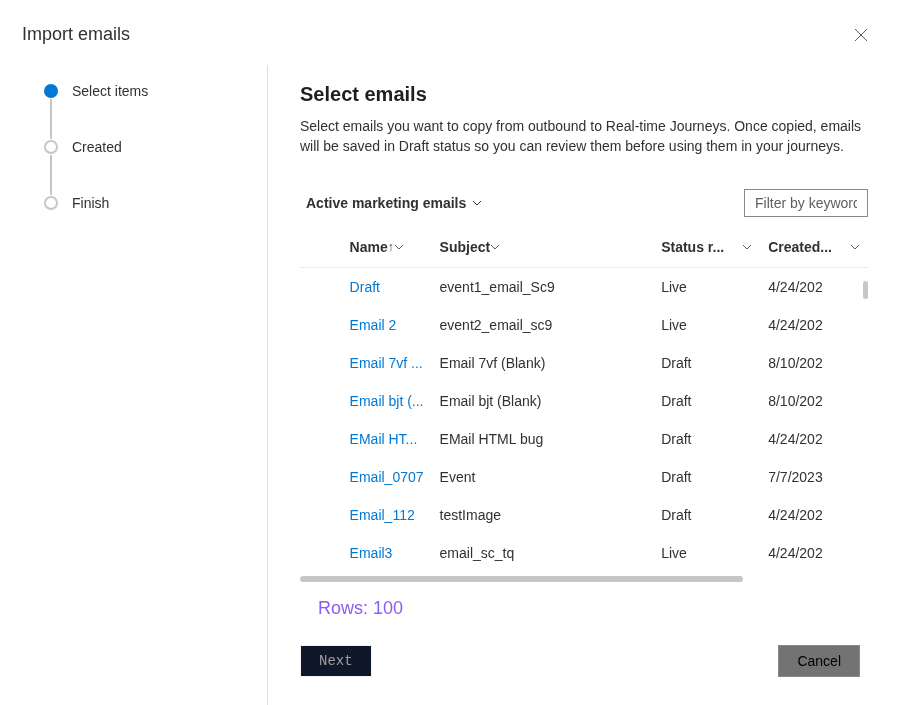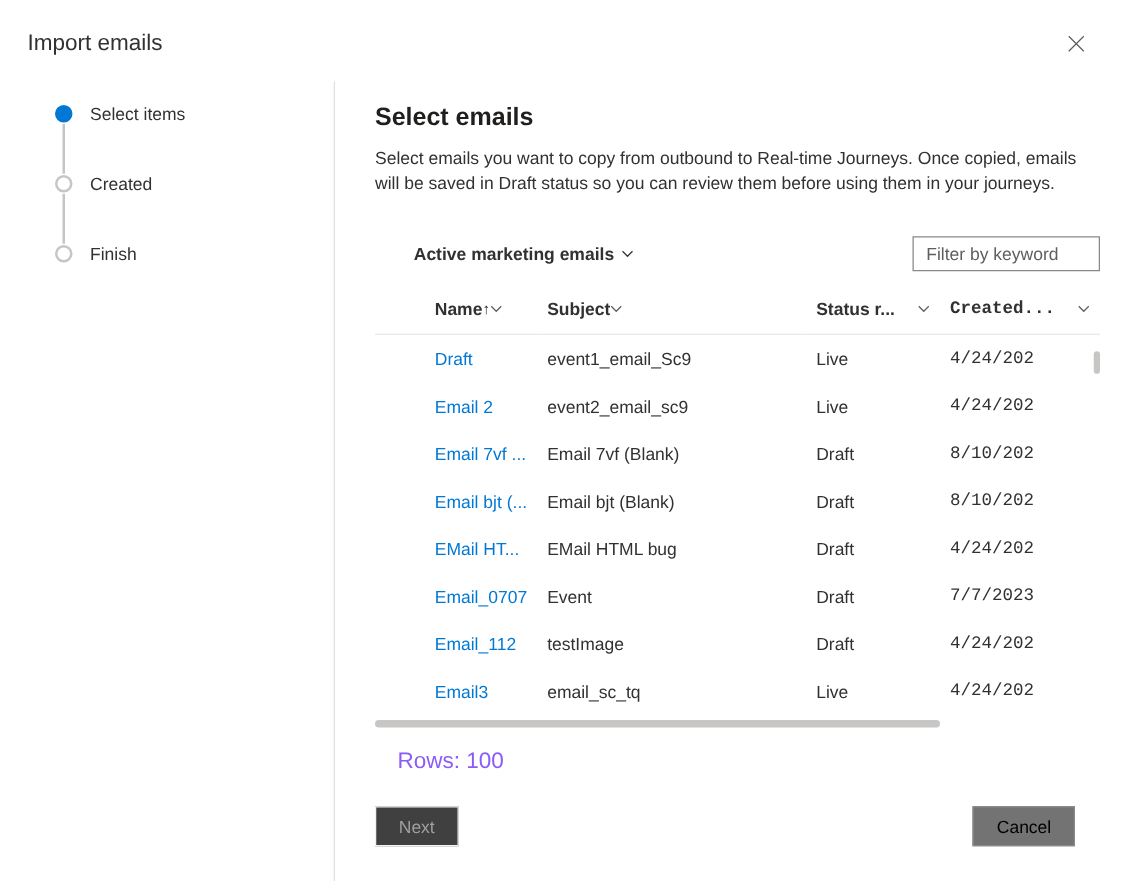"Select emails" .main { padding: 18px 20px 20px 32px -> 18px 32px 20px 32px }
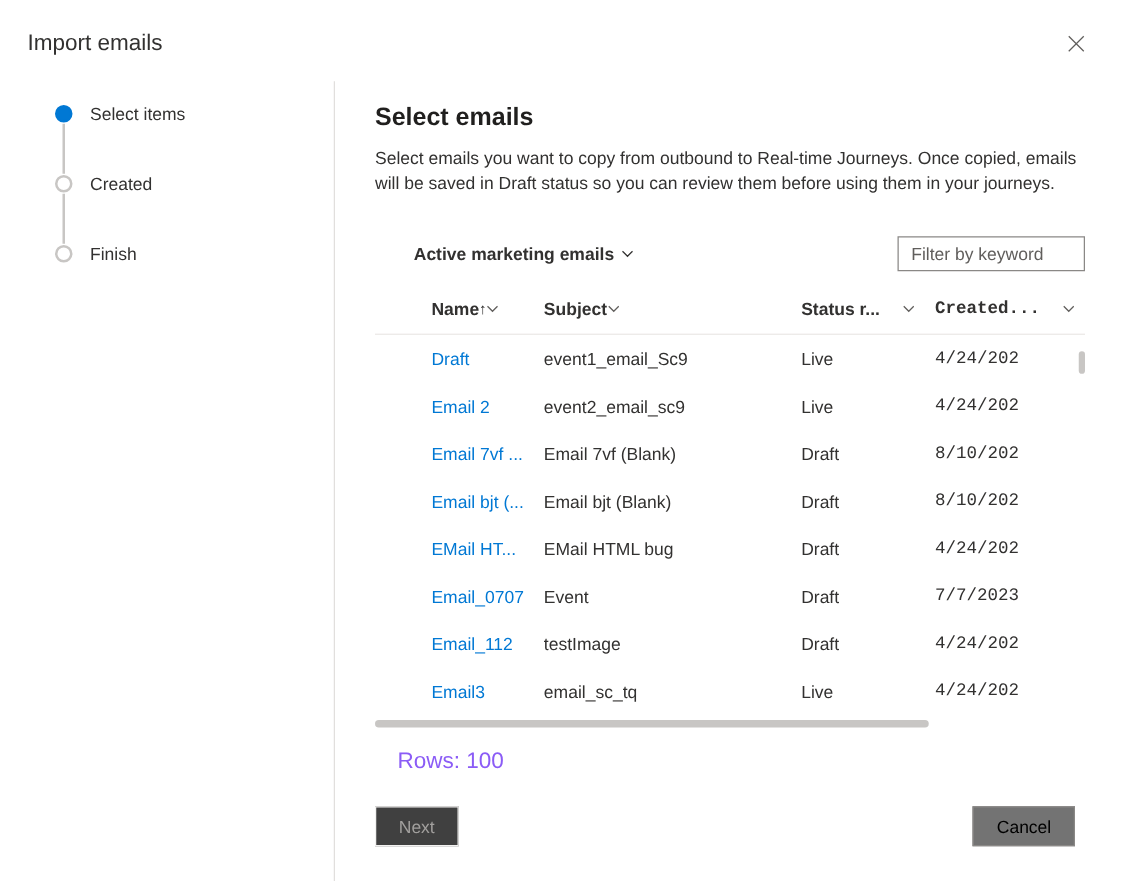"Active marketing emails" .view-selector { margin-left: 25px -> none }
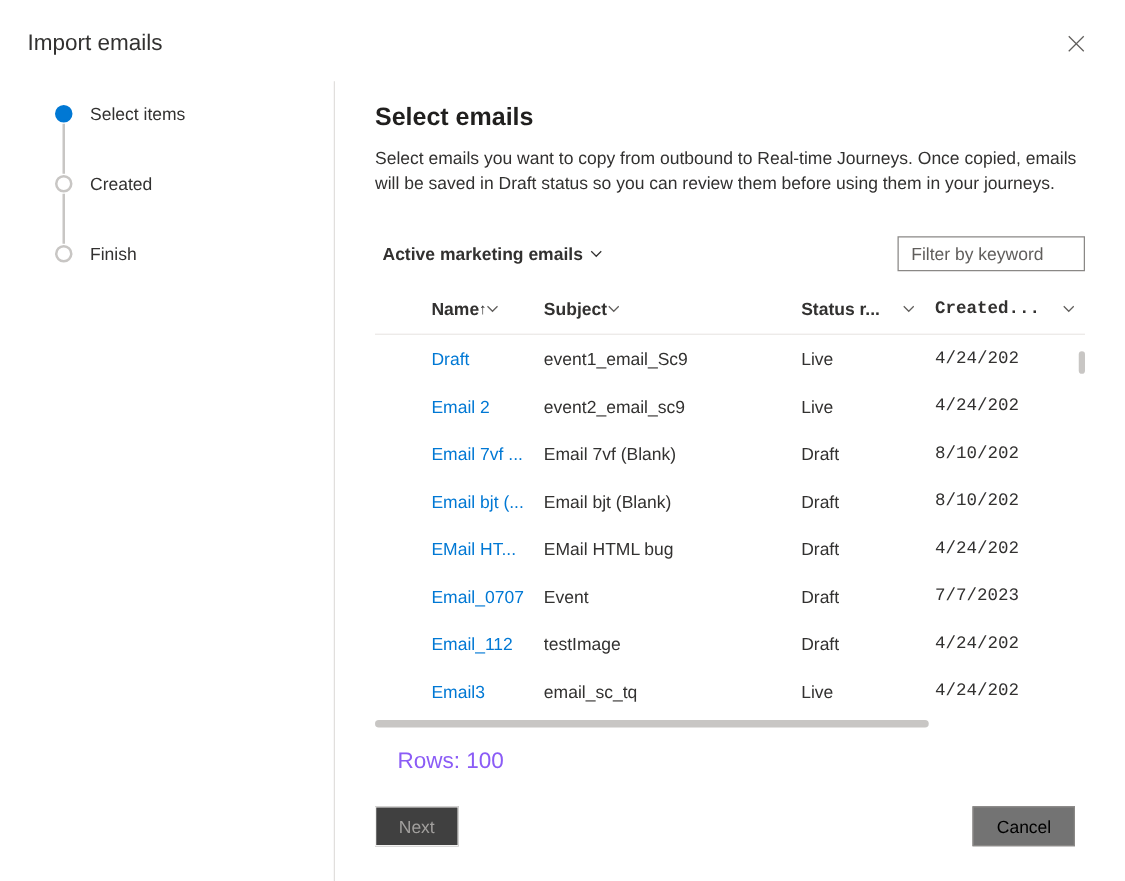"Filter by keyword" .filter-input { width: 150px -> 124px }
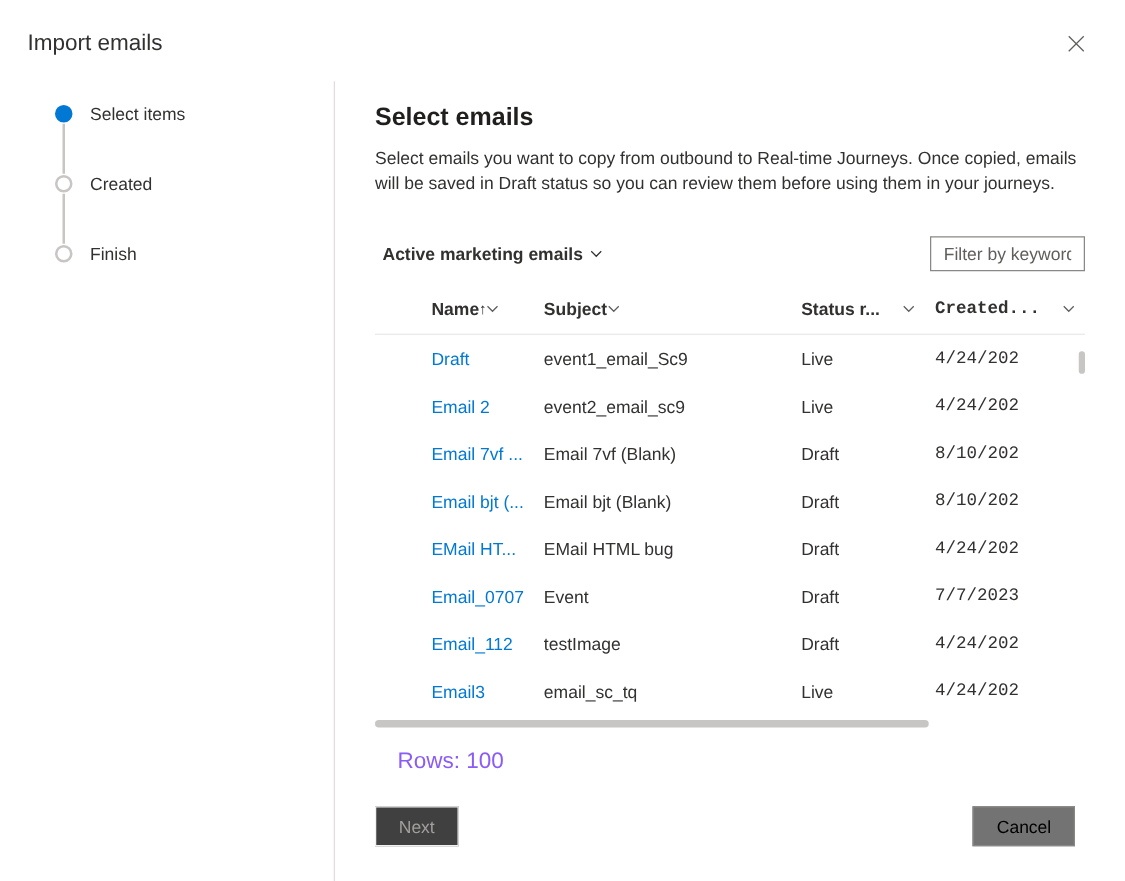"Created..." .col-created { font-family: Liberation Mono, monospace -> none }
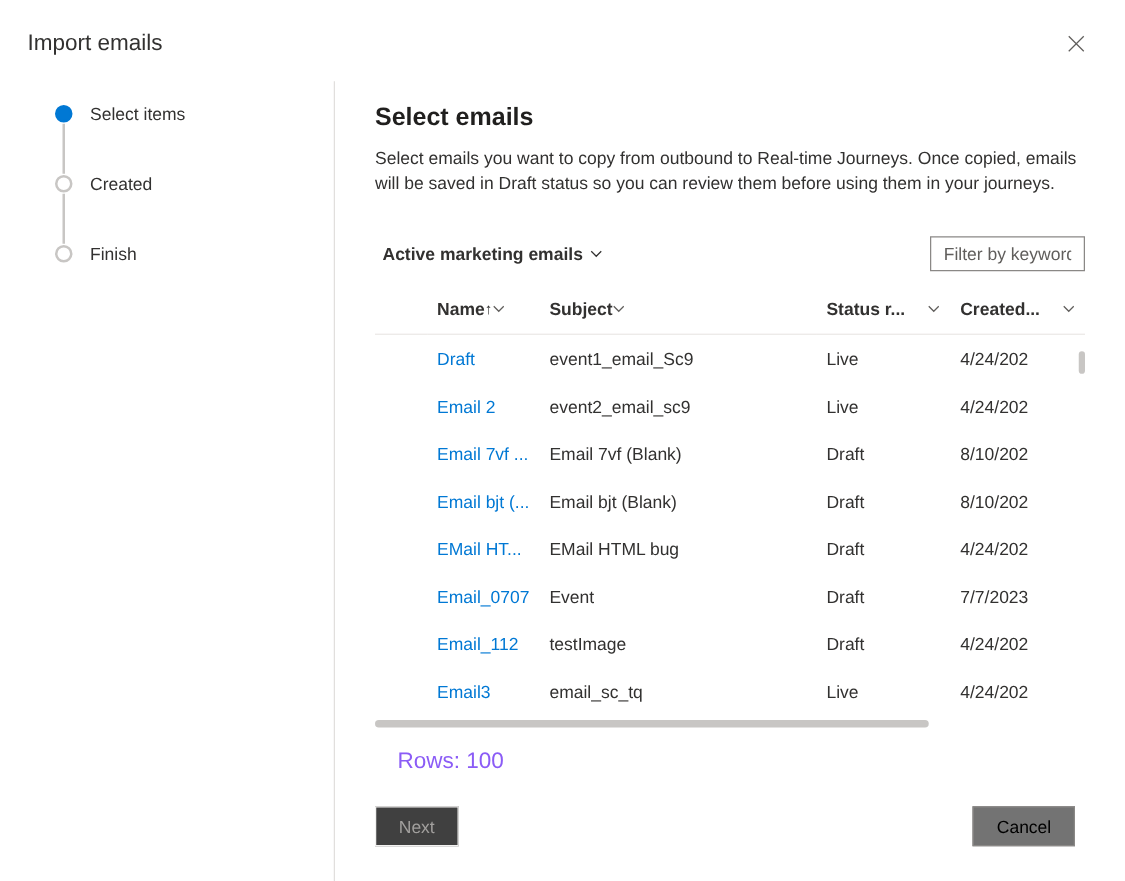"Next" .btn.disabled { background: #404040 -> #0f172a; font-family: none -> Liberation Mono, monospace }
